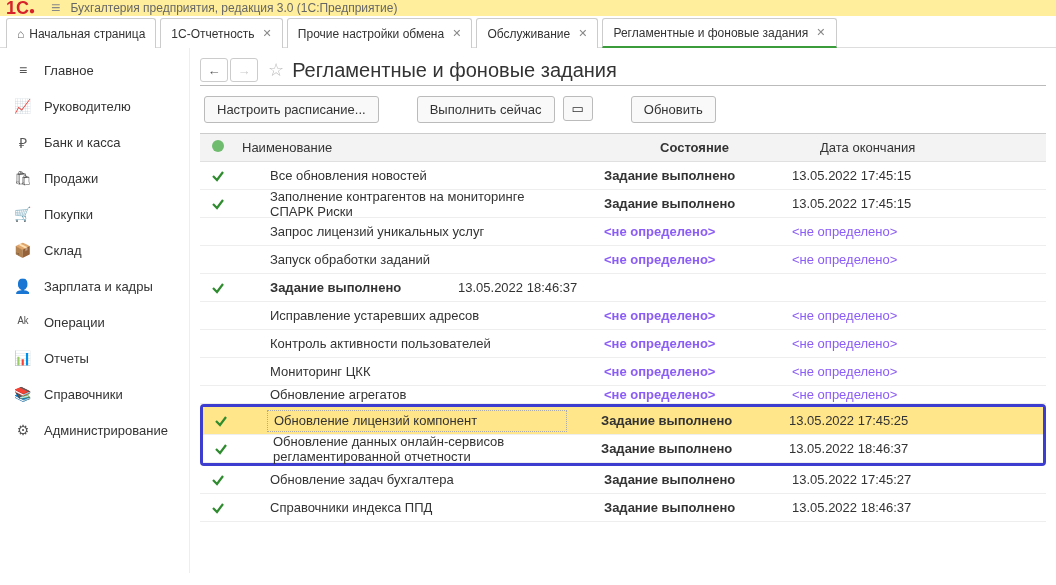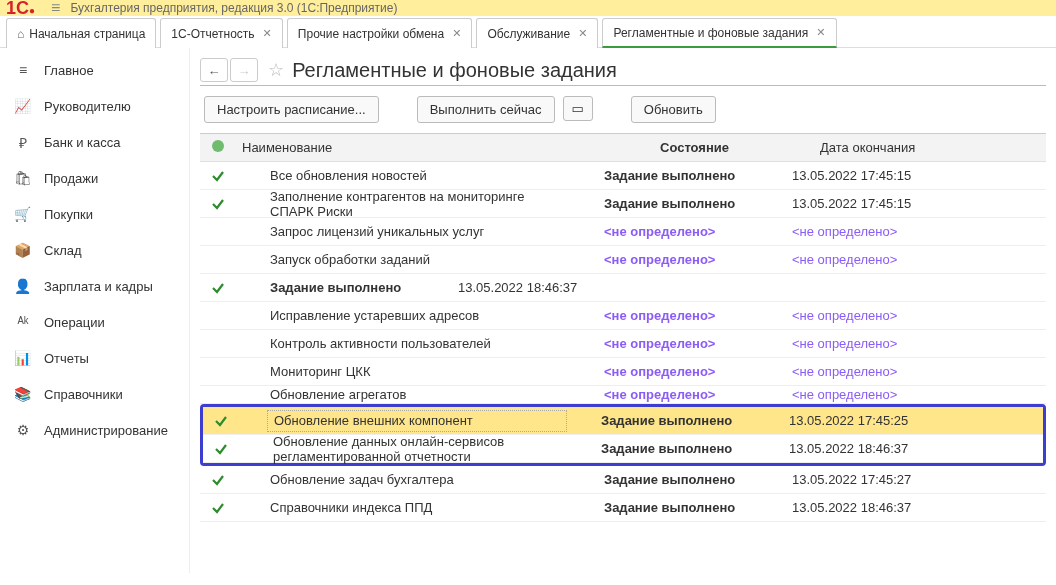"Обновление внешних компонент" div.col-n { text: внешних -> лицензий }
